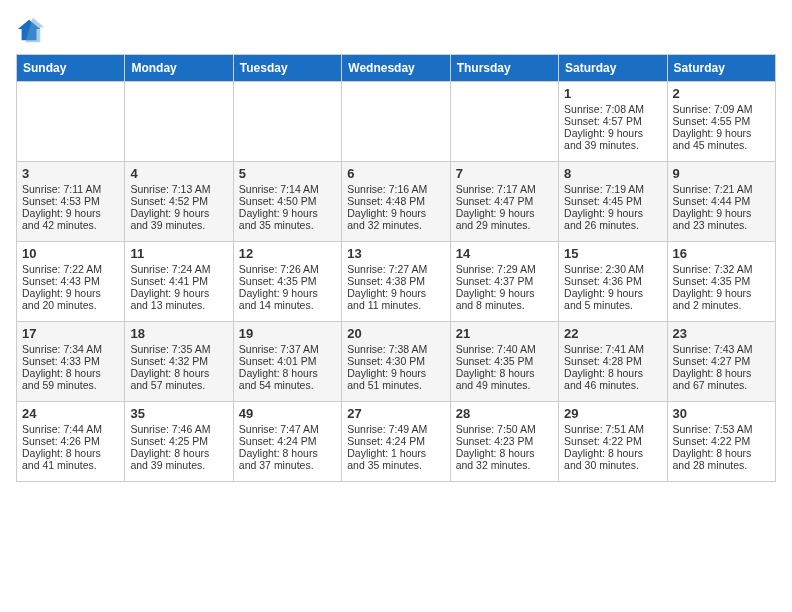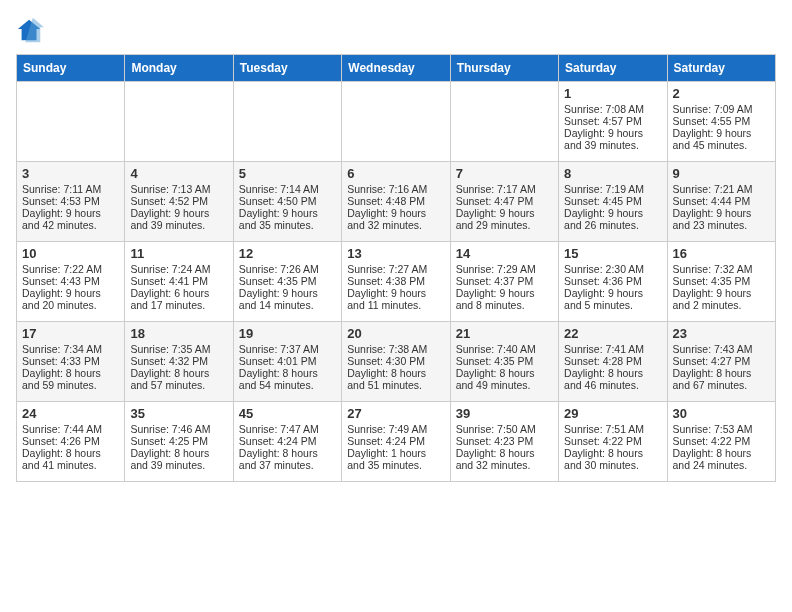"Daylight: 6 hours and 17" div { text: 6 hours and 17 -> 9 hours and 13 }
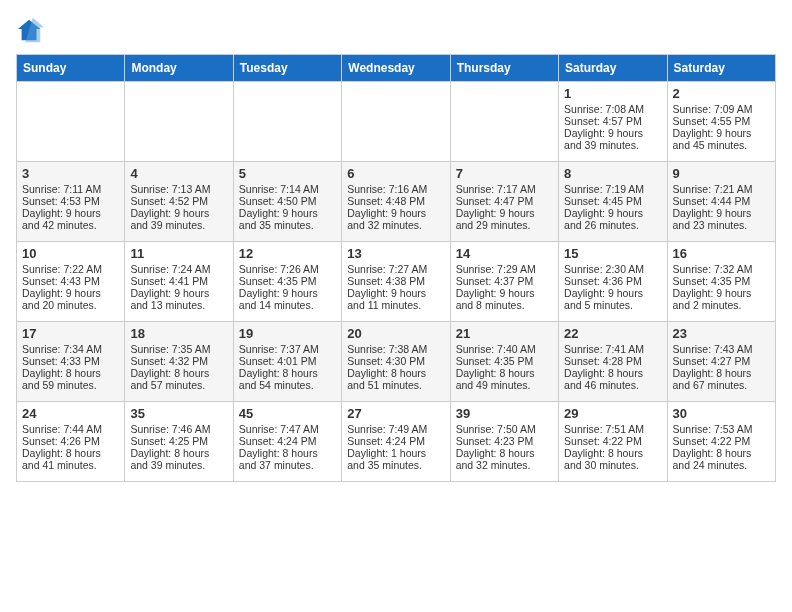"Daylight: 8 hours and 51" div { text: 8 -> 9 }
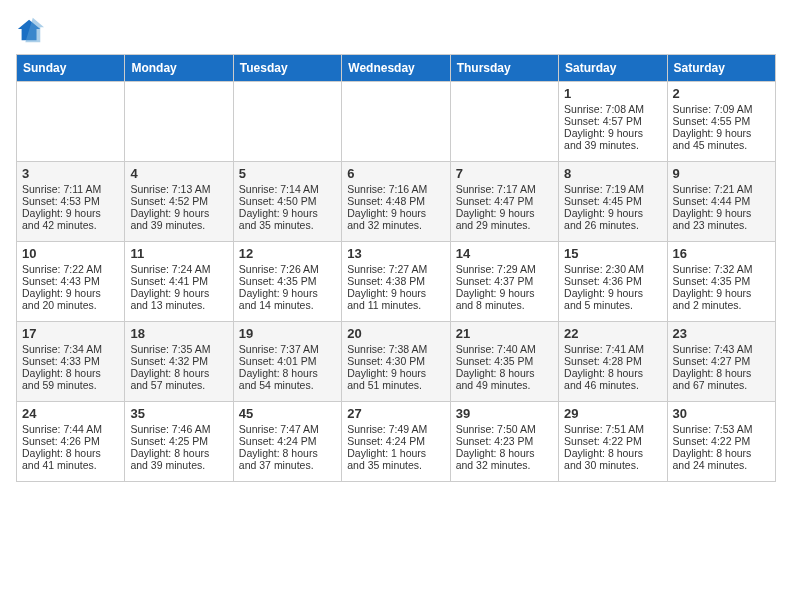"45" span.day-number { text: 45 -> 49 }
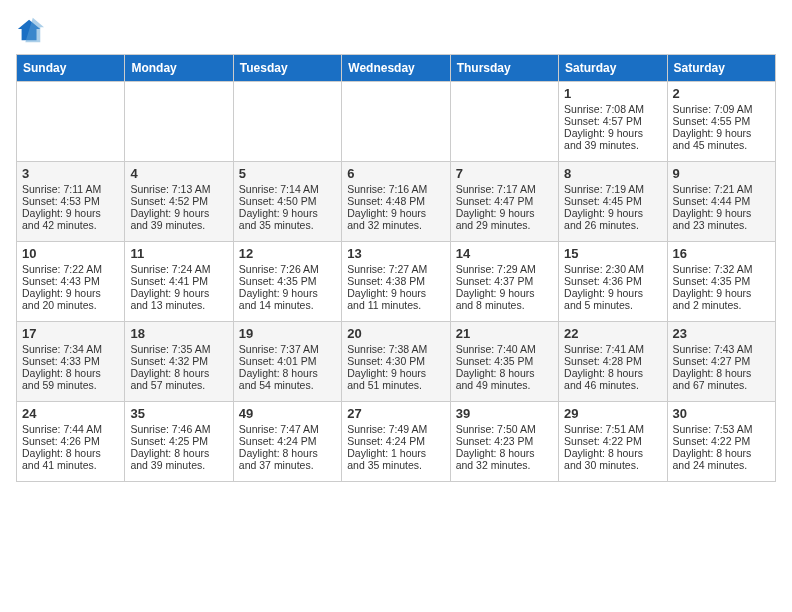"39" span.day-number { text: 39 -> 28 }
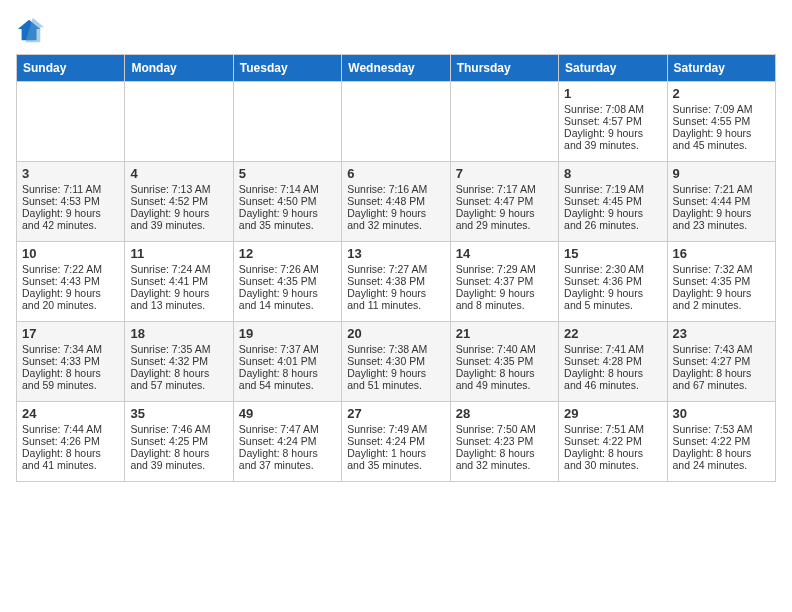"Daylight: 8 hours and 24" div { text: 24 -> 28 }
